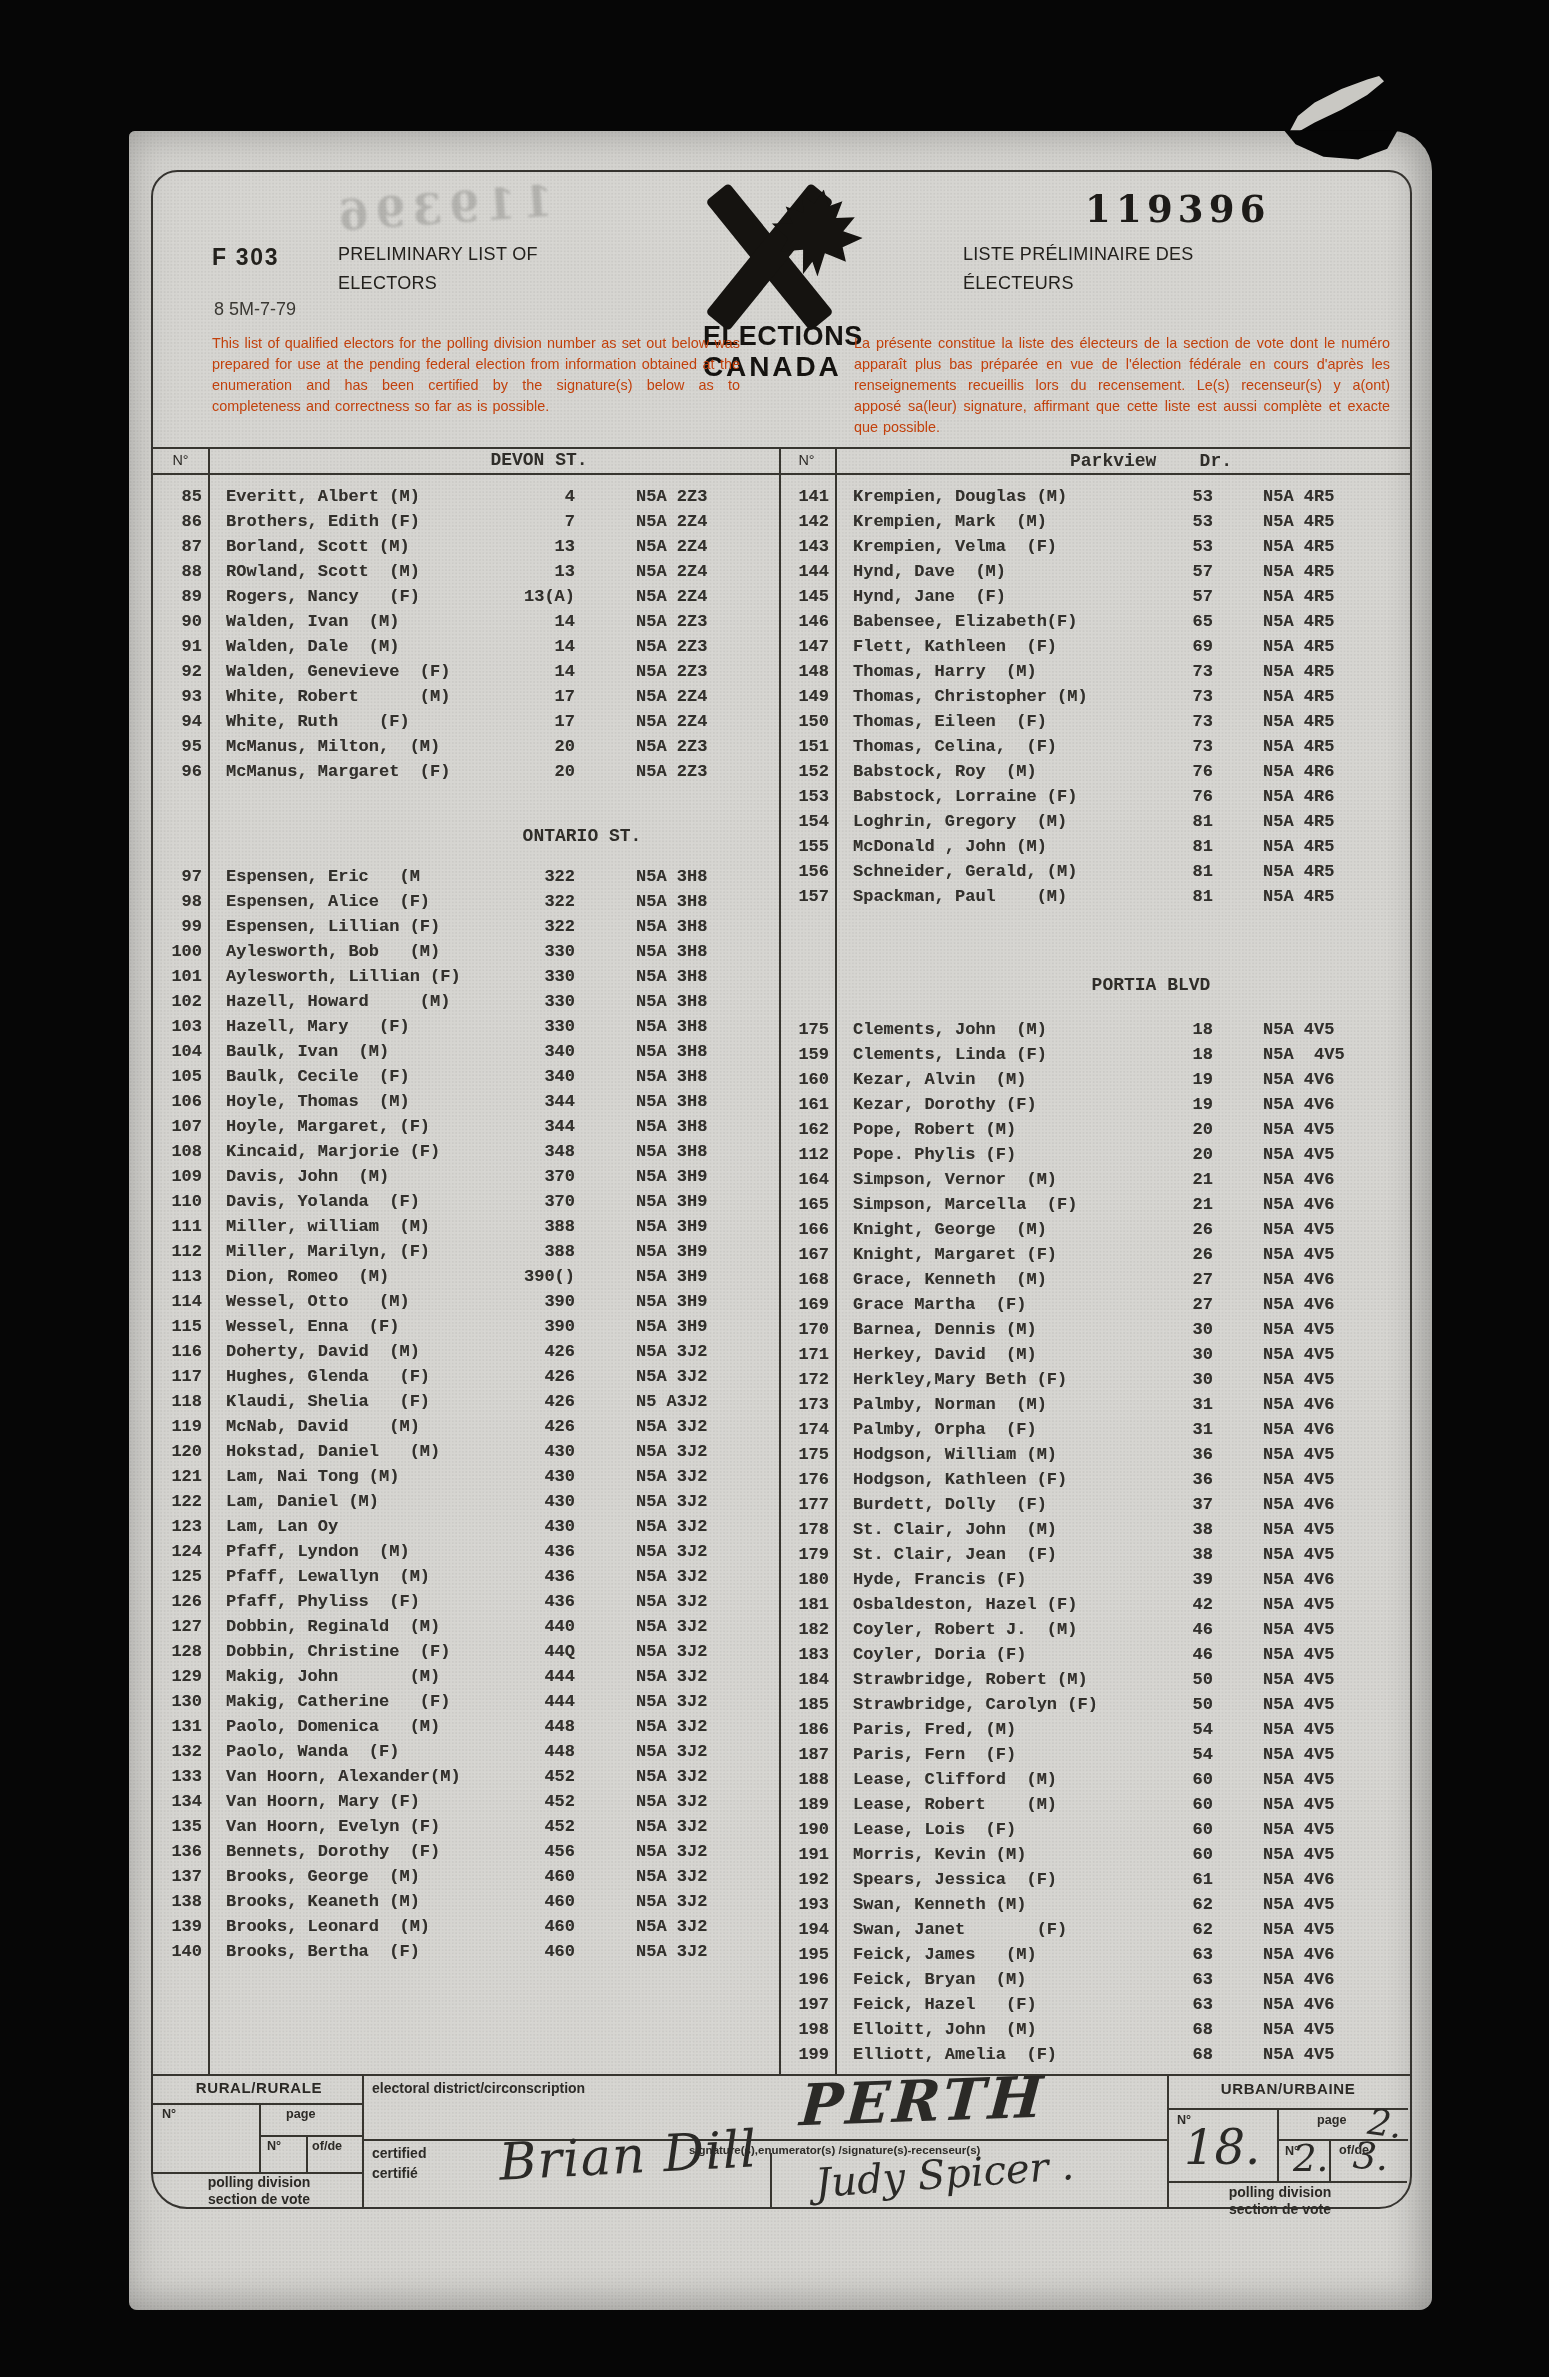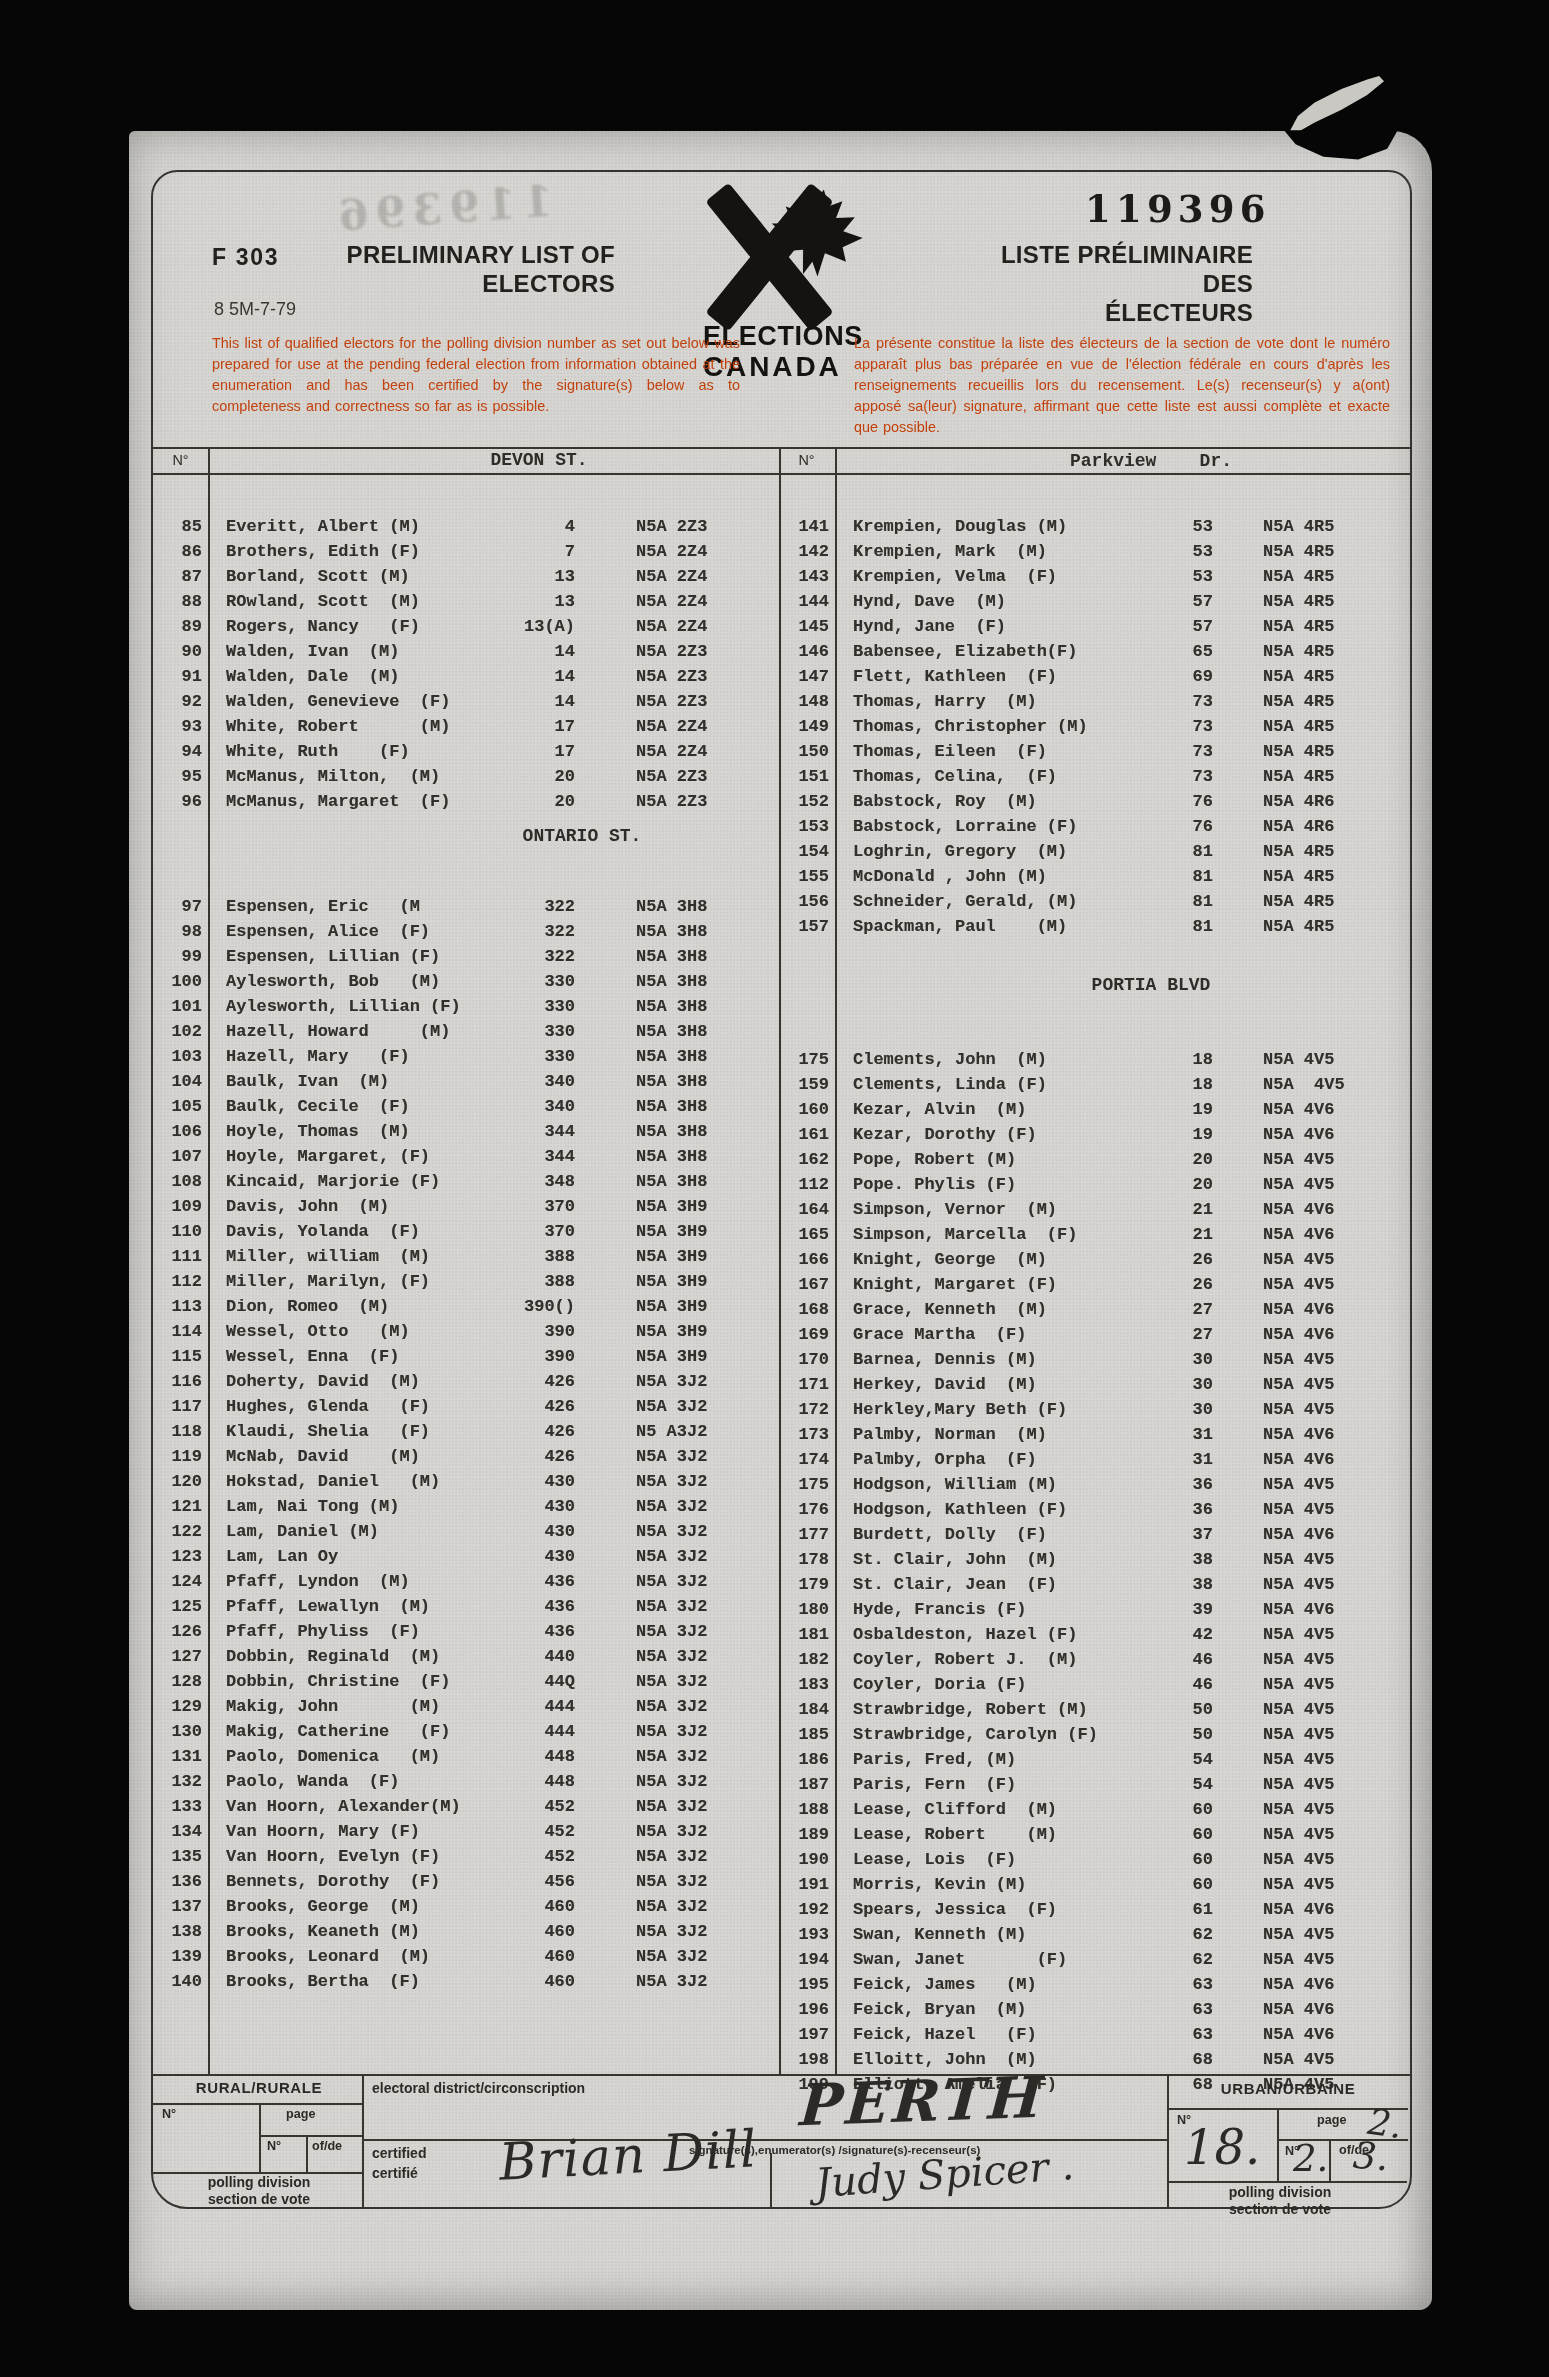"PRELIMINARY LIST OF" .title { font-size: 24px -> 18px; font-weight: bold -> normal; text-align: right -> left }
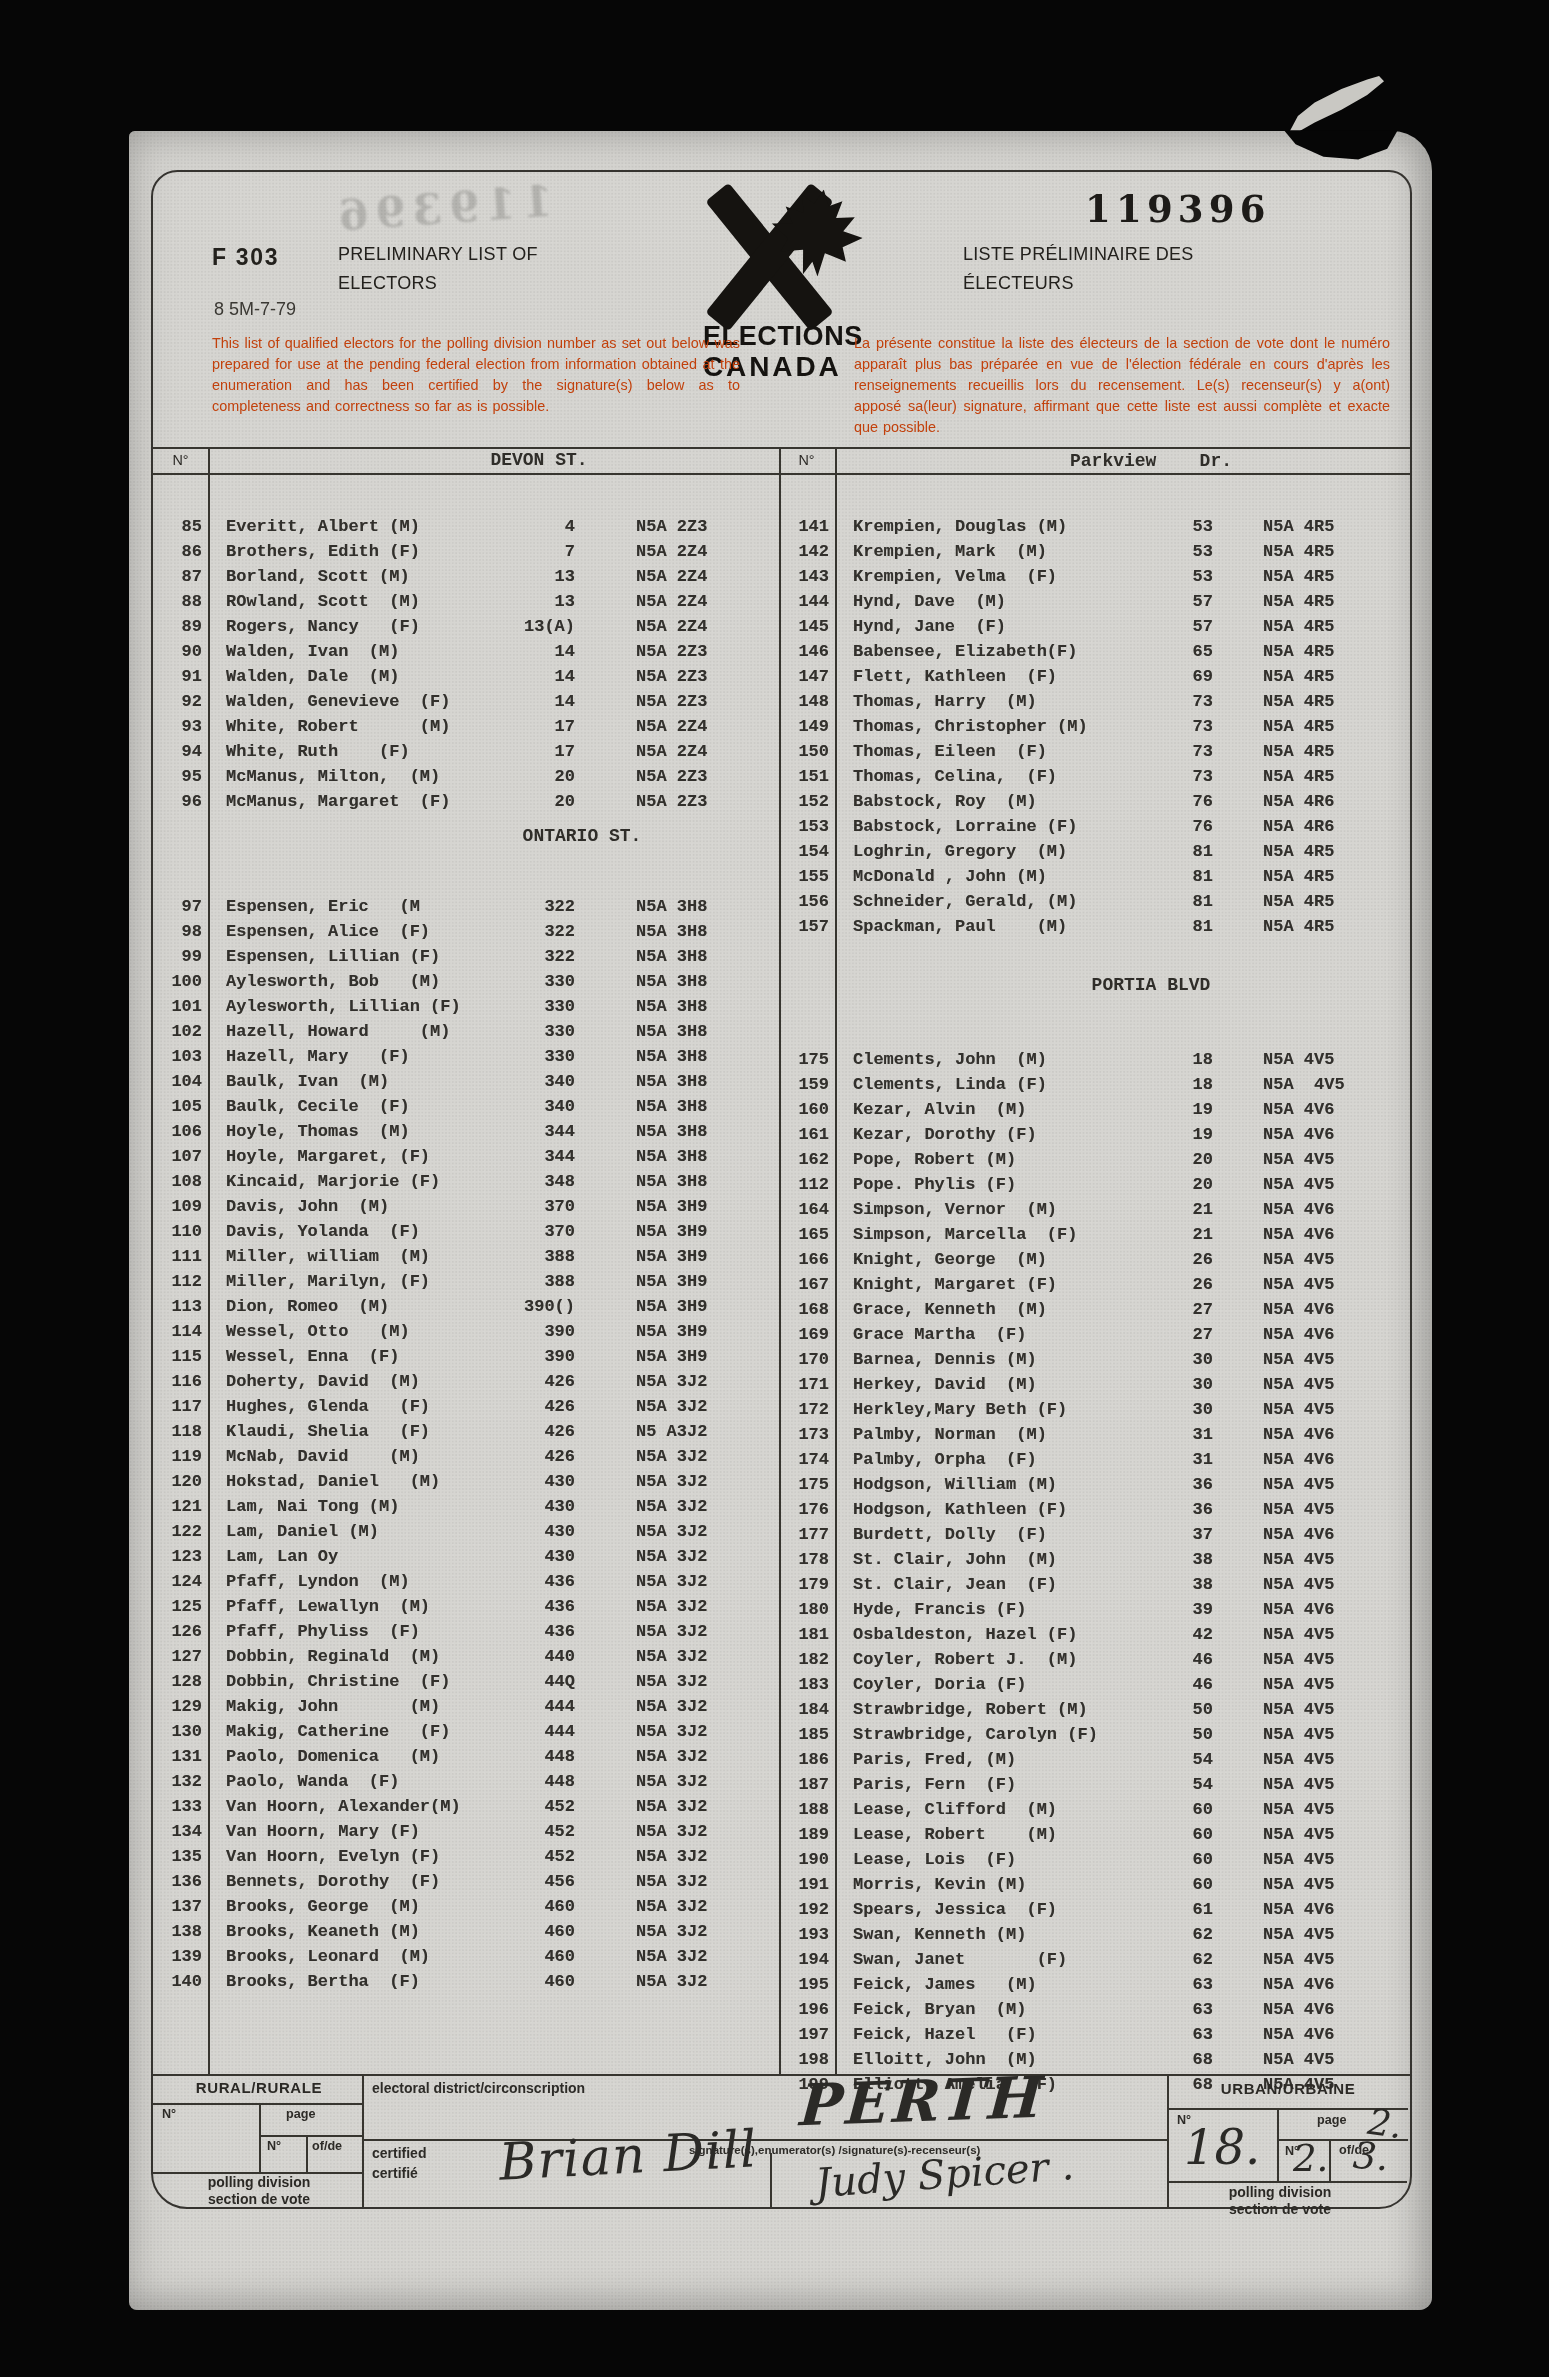"85" .rows { margin-top: 30px -> none }
